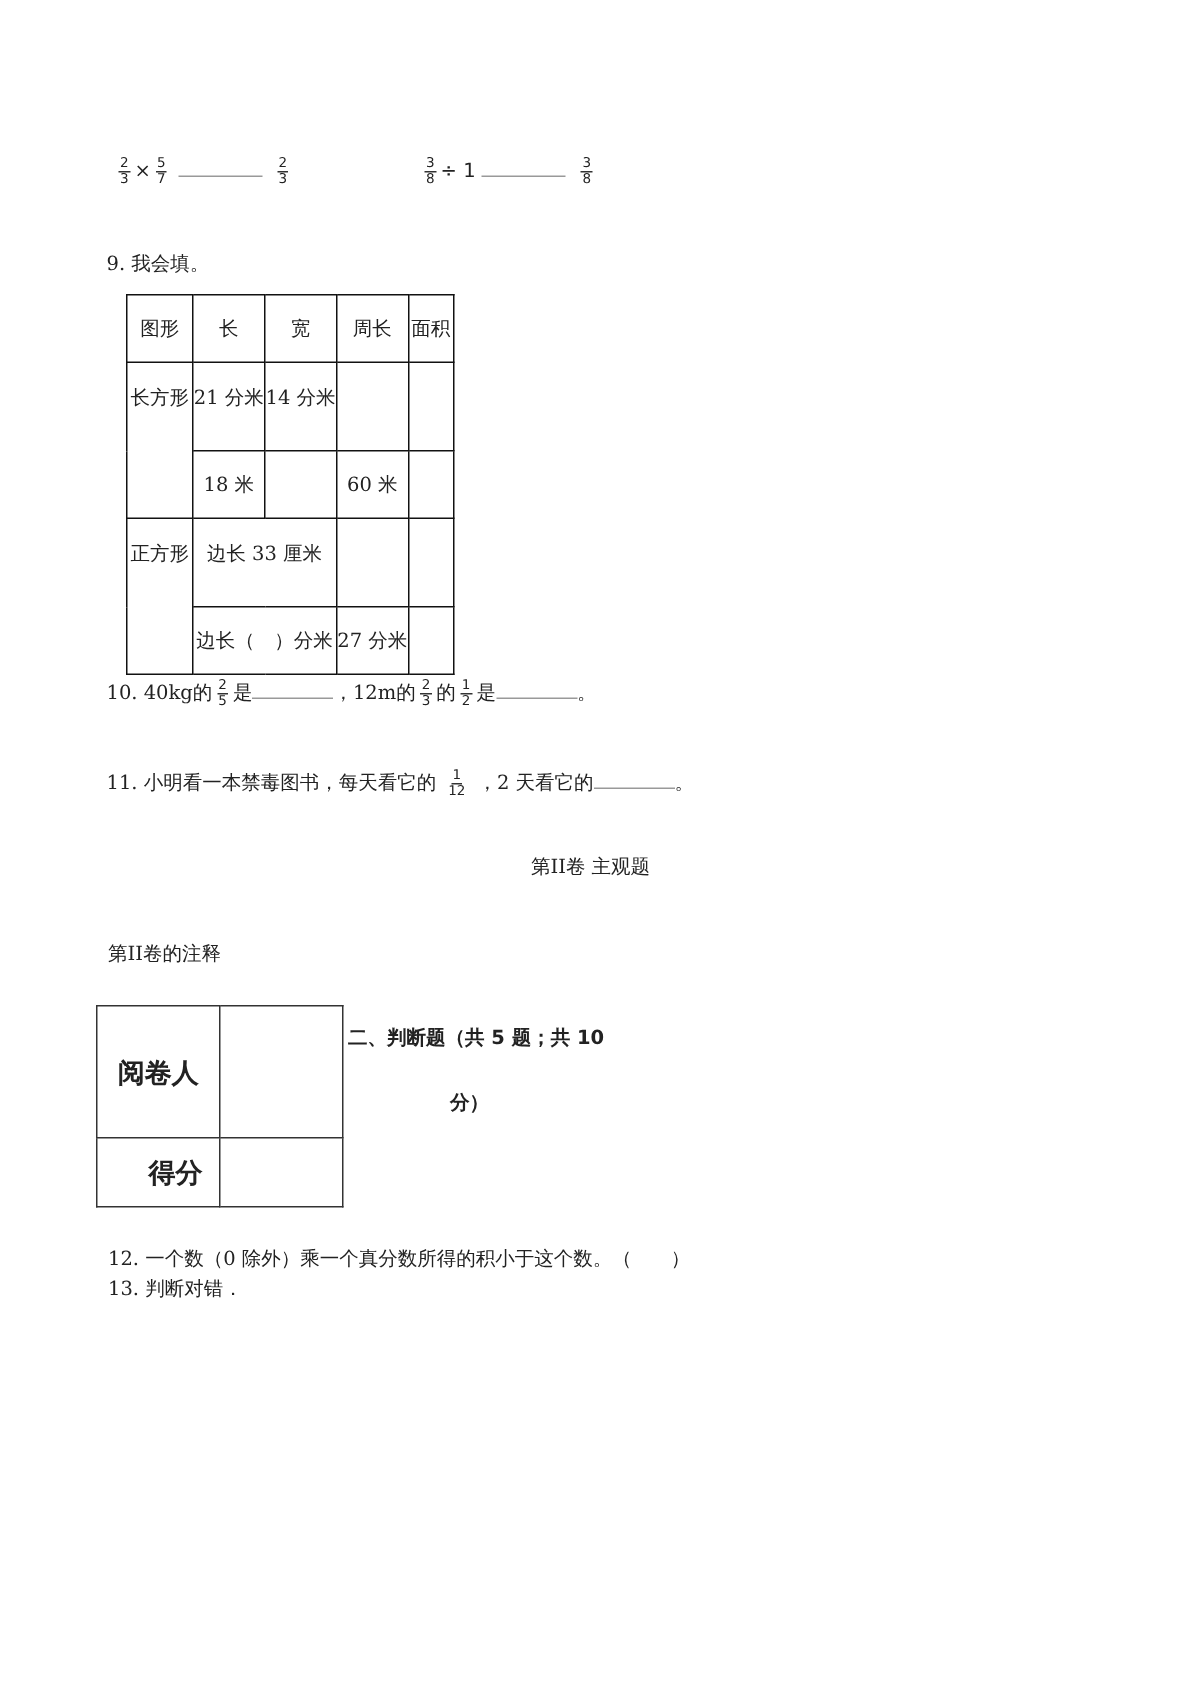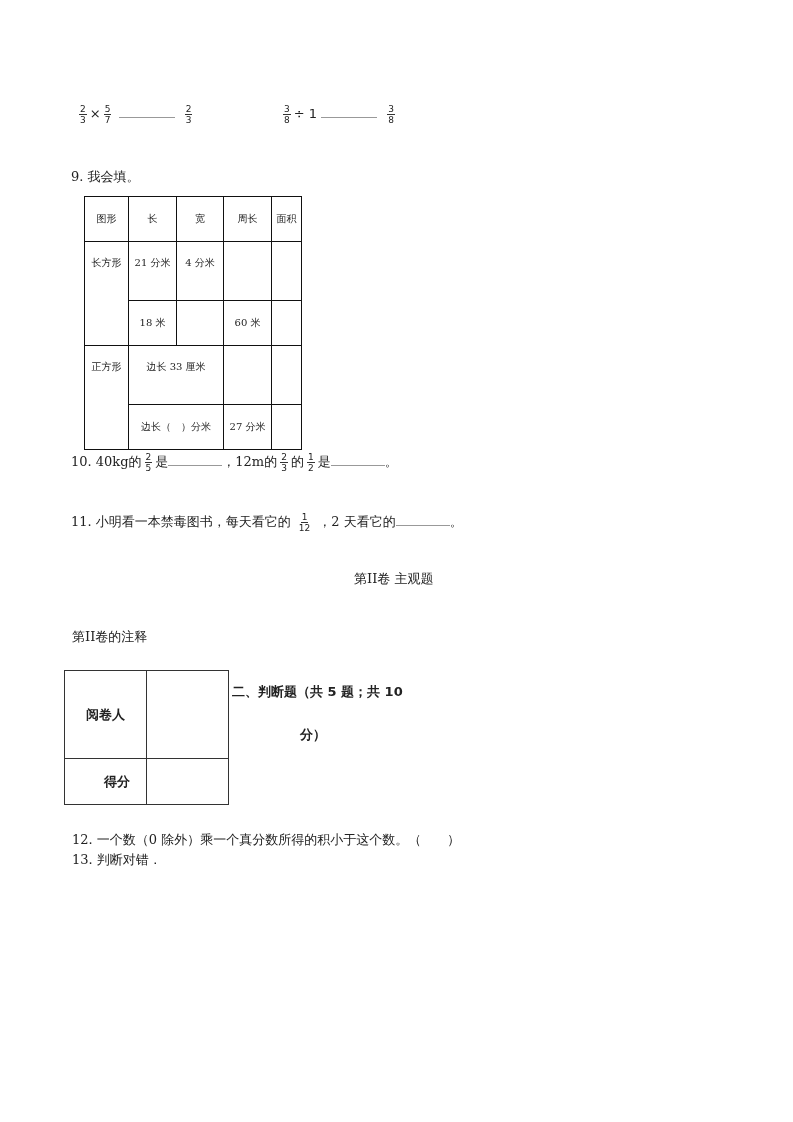"图形" table.grid td { font-size: 10px -> 13px }
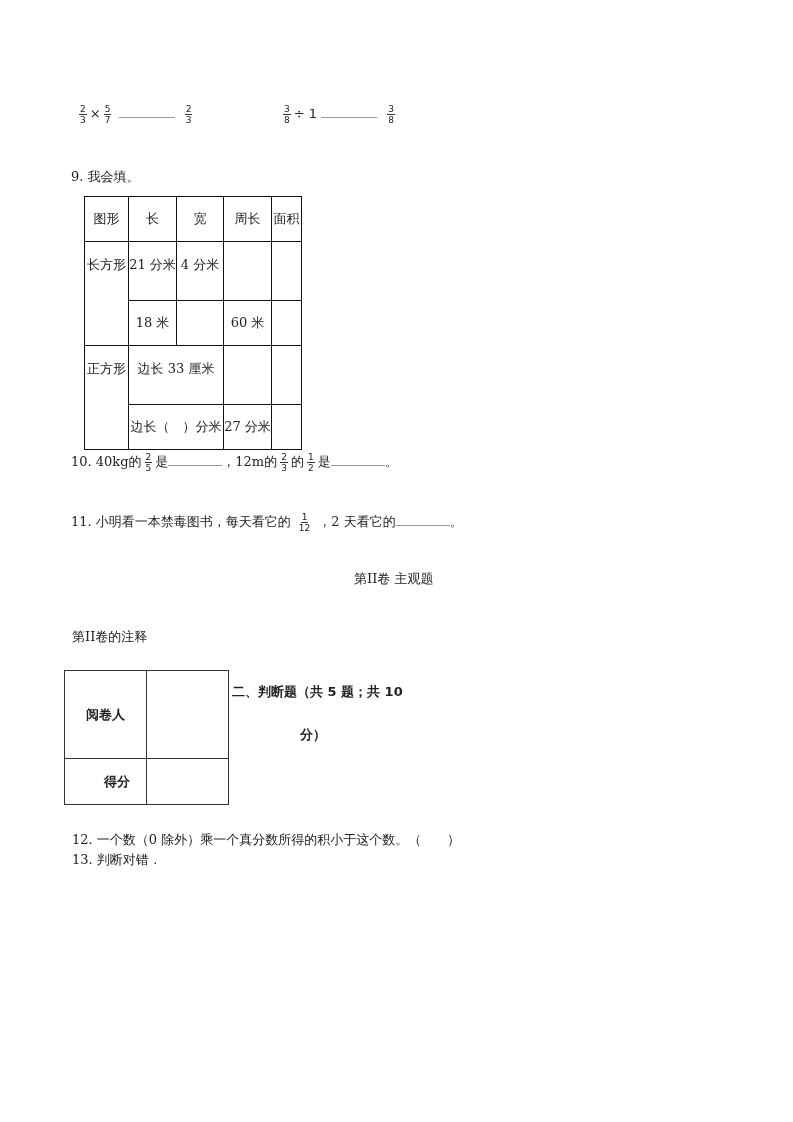"4 分米" td { text: 4 -> 14 }
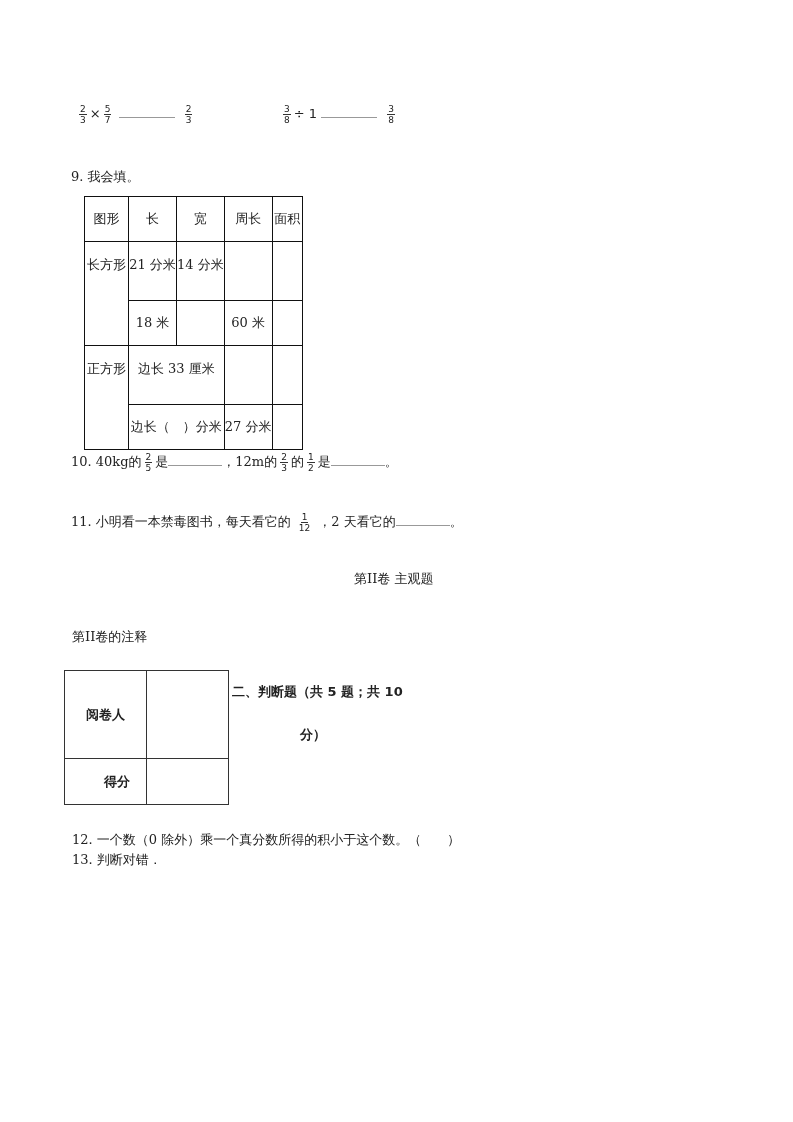"阅卷人" table.score td { font-size: 13px -> 18px }
